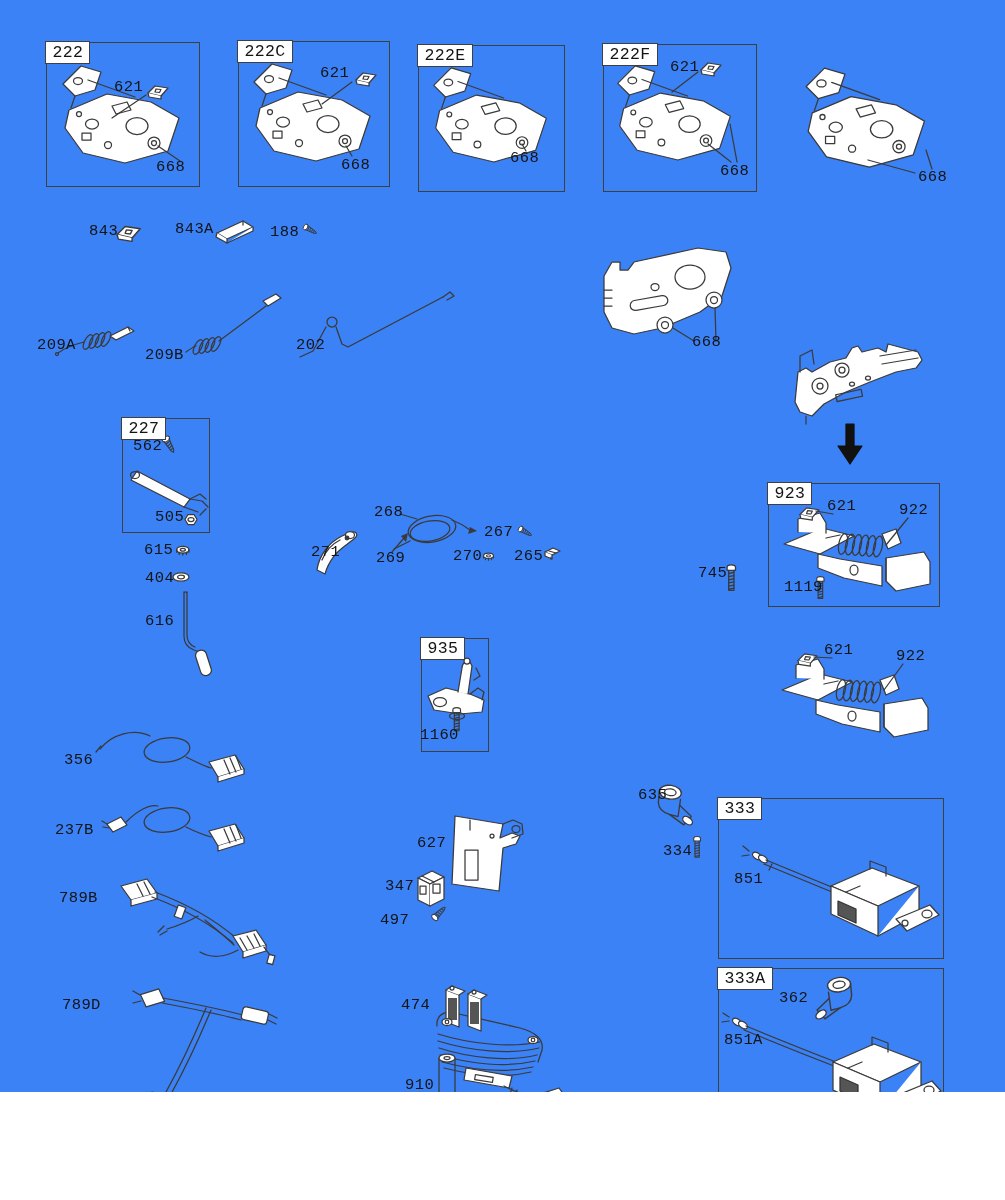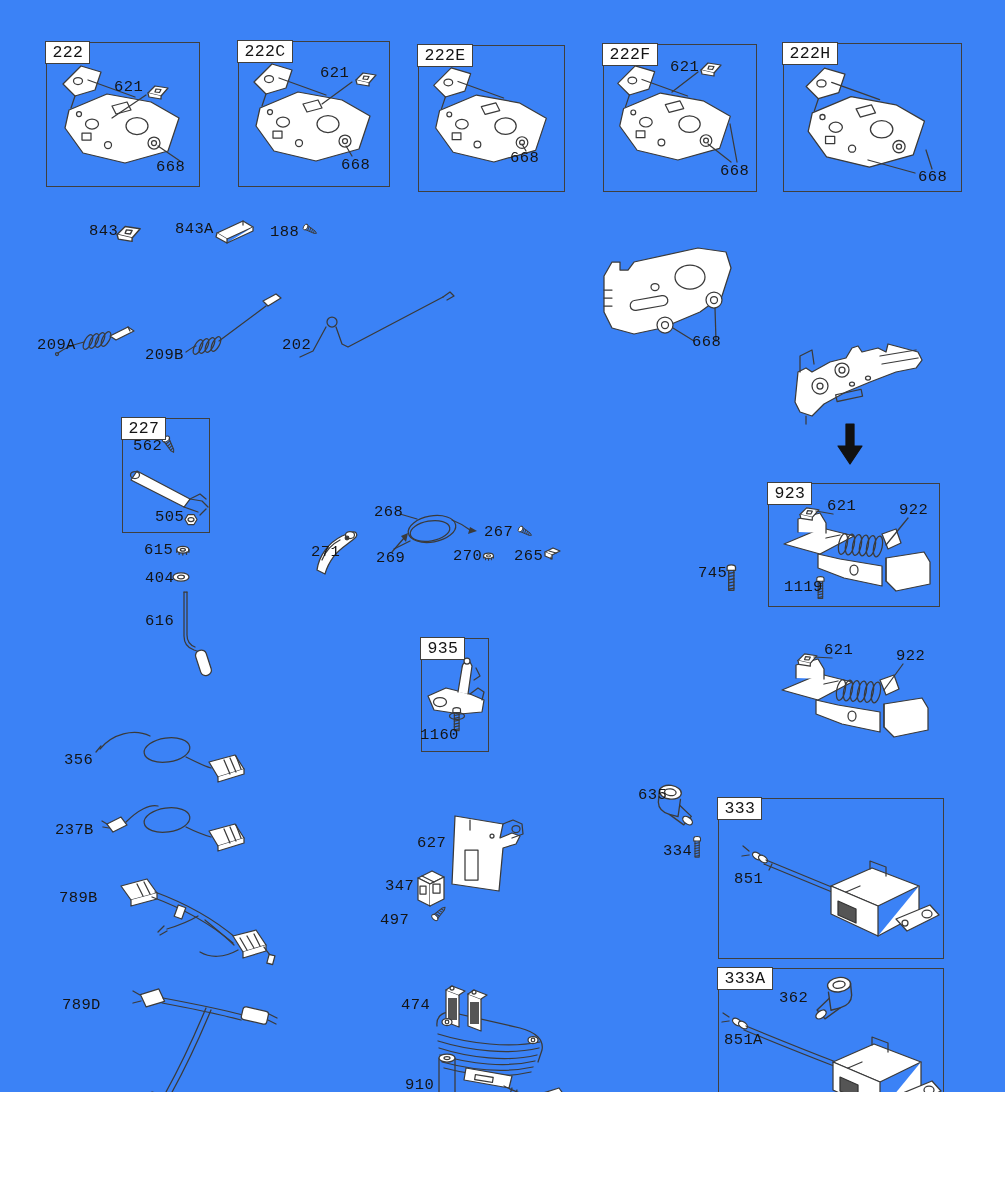"222H" div.part-box { html: <div> <div>222H</div> </div> -> none }
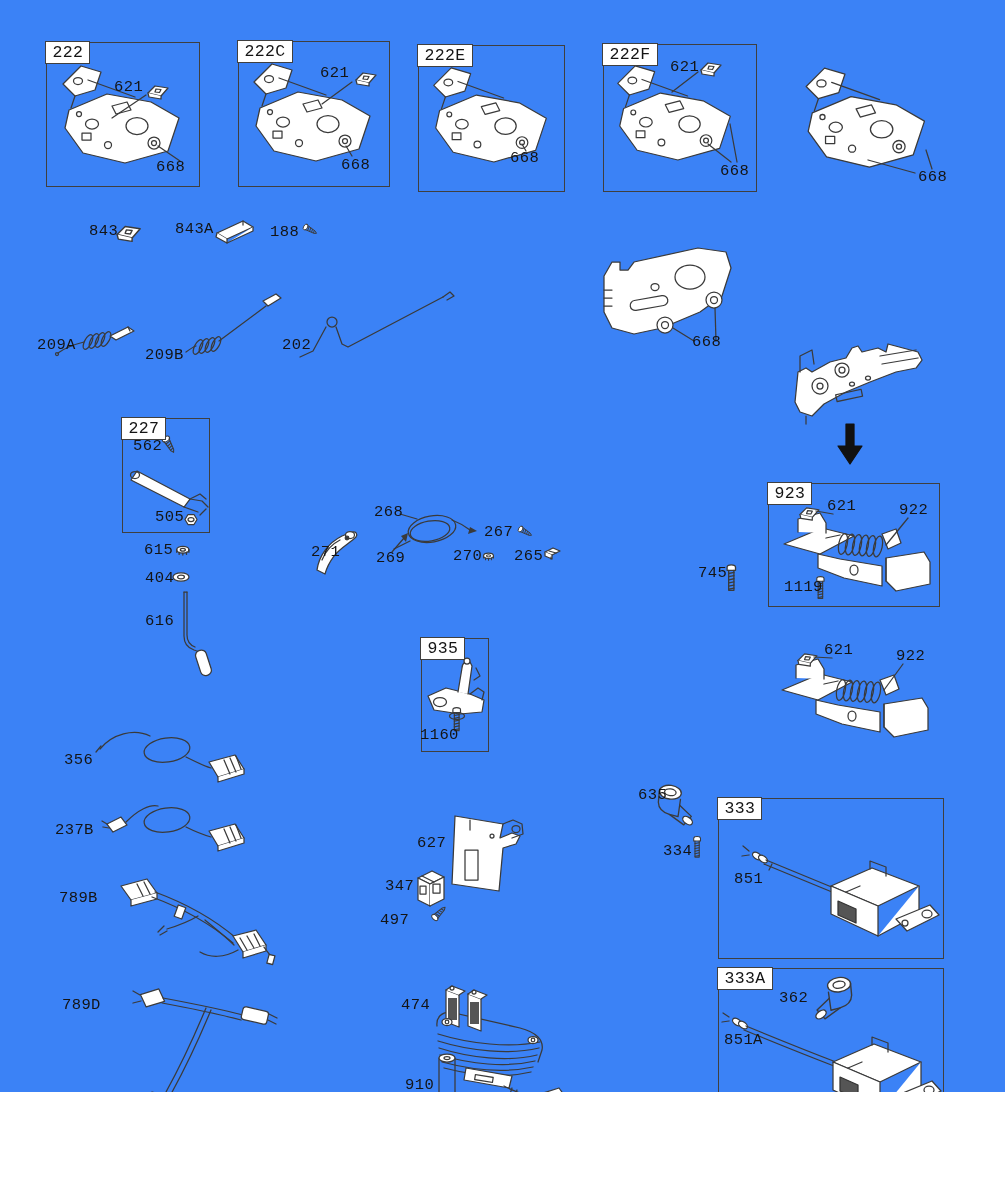"202" span.callout { left: 282px -> 296px }
